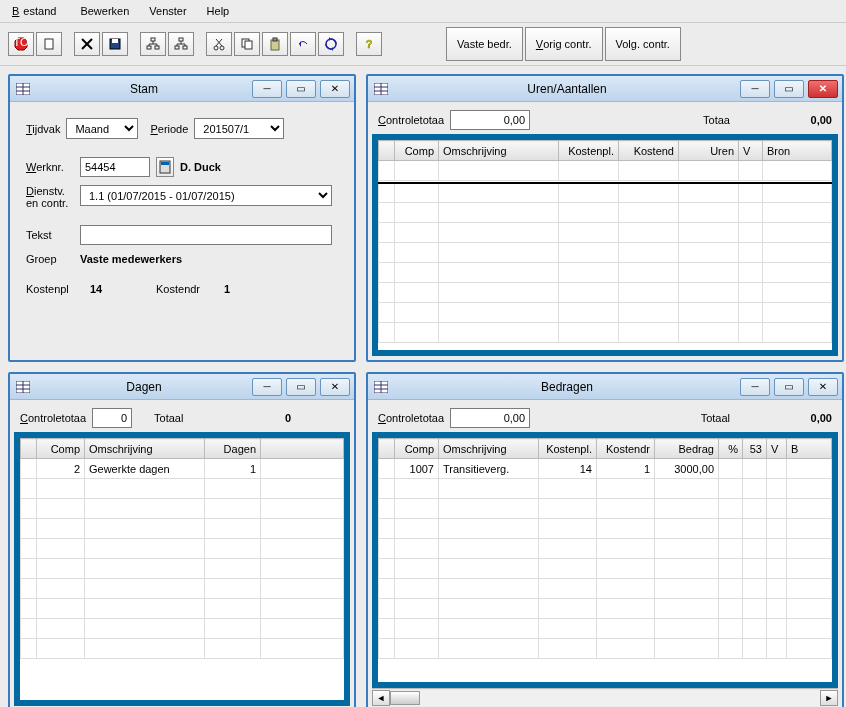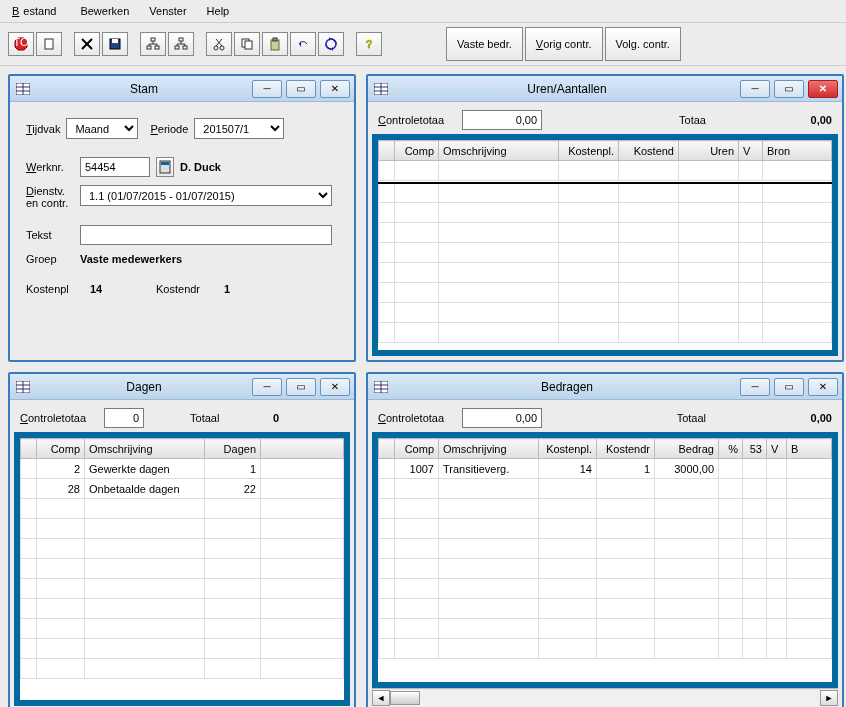"Controletotaa" .ctrlrow { gap: 18px -> 6px }
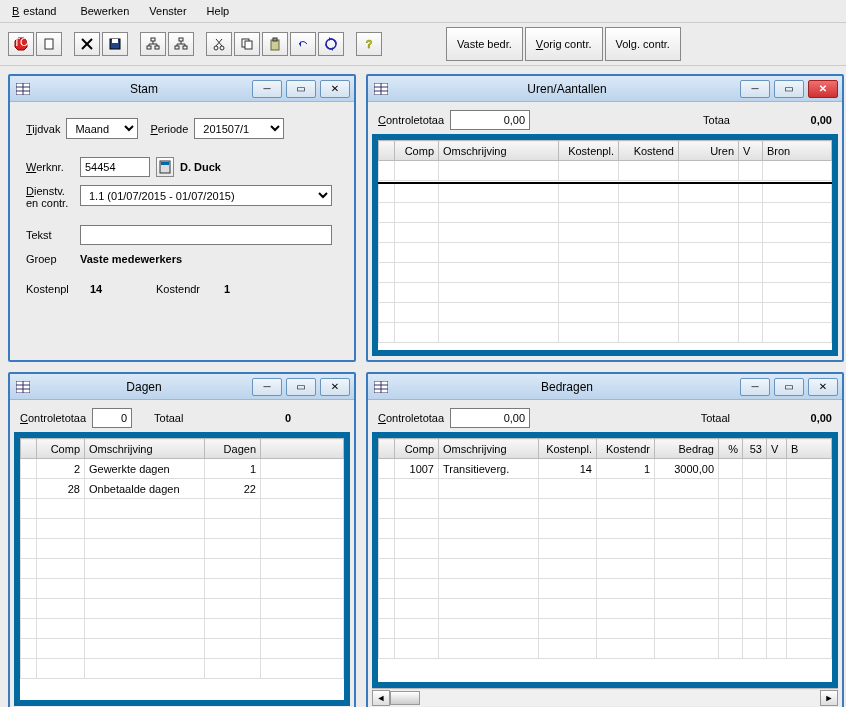"28" tr { html: <tr> <td></td> <td>28</td> <td>Onbetaalde dagen</td> <td>22</td> <td></td> </tr> -> none }
